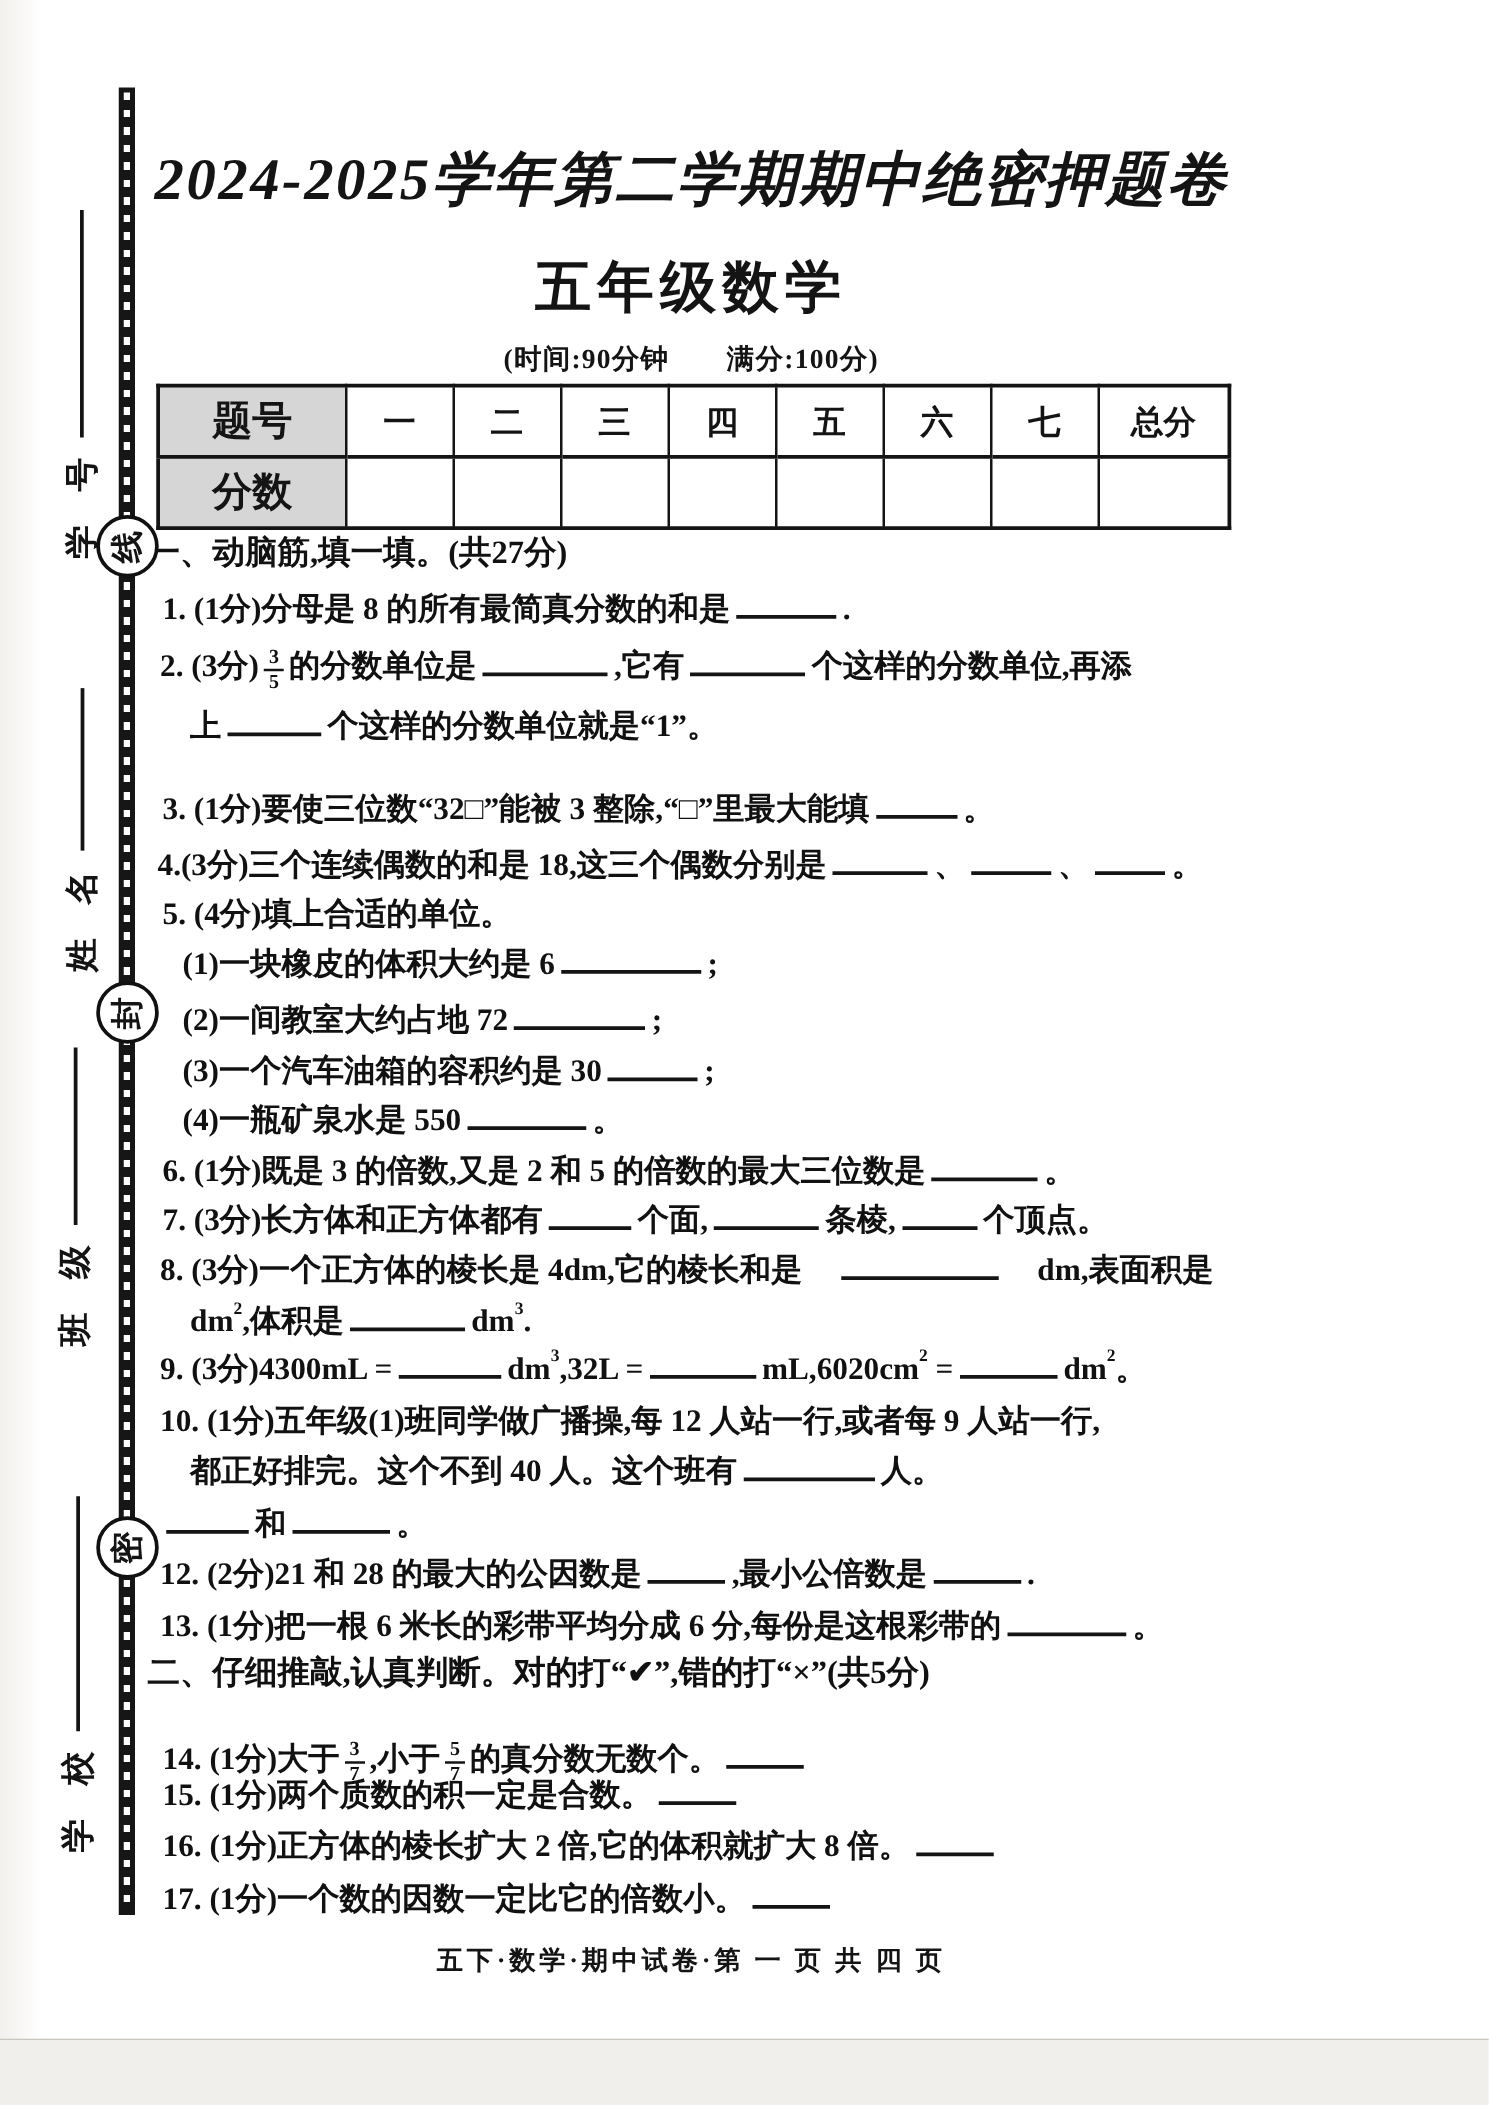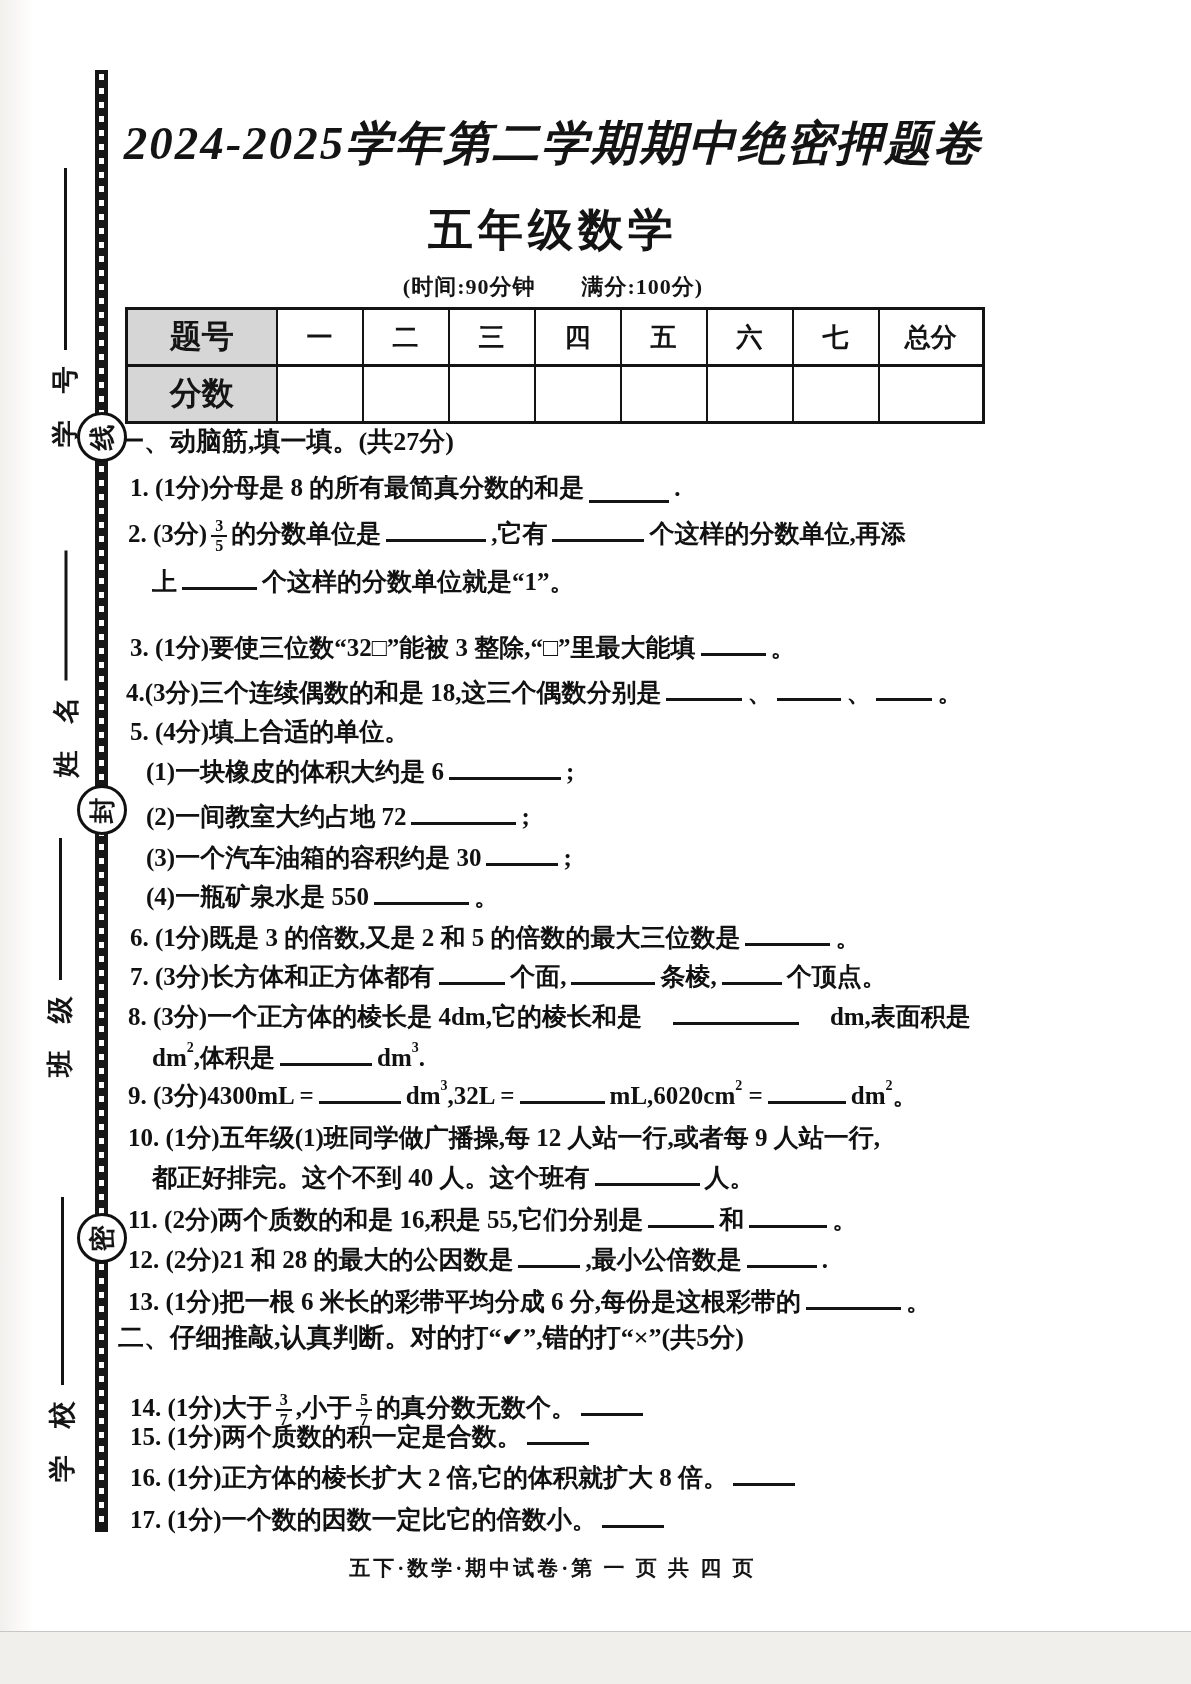"1. (1分)分母是 8 的所有最简真分数的和是" div.ln { align-items: center -> none }
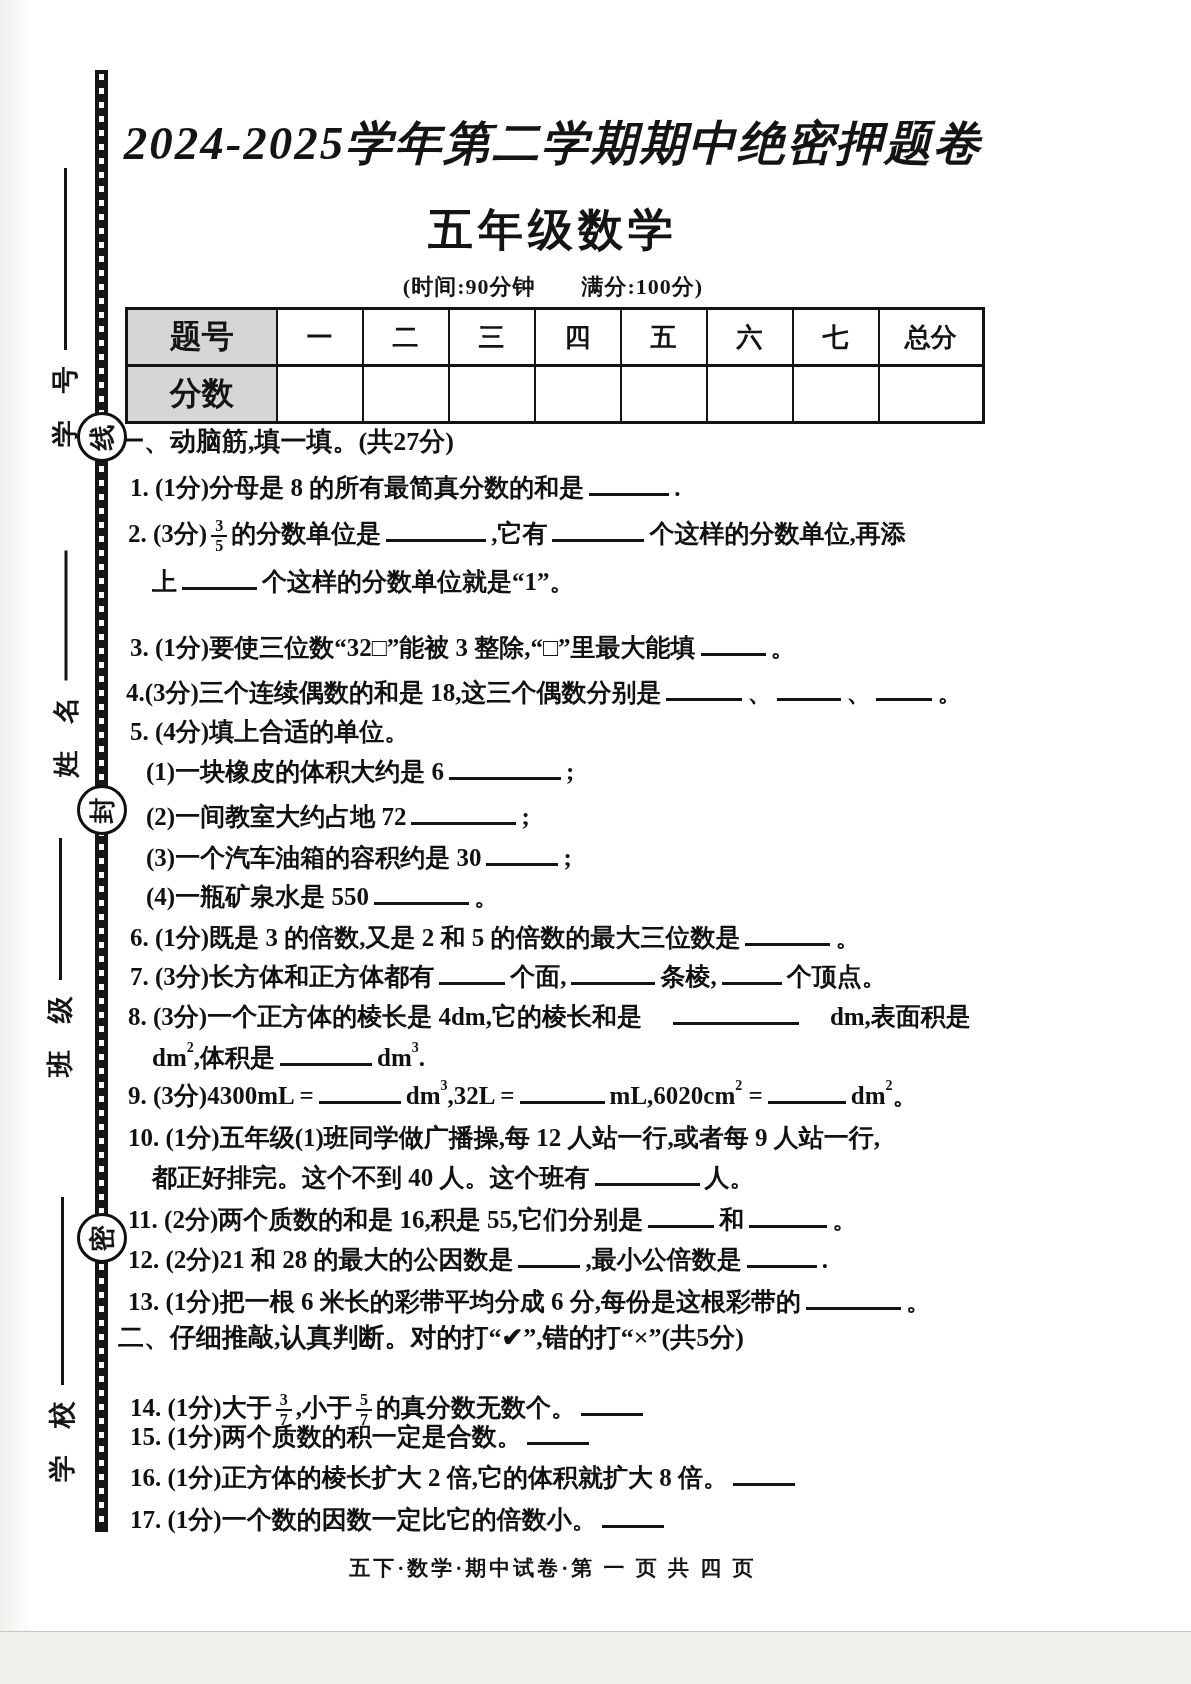"11. (2分)两个质数的和是 16,积是 55,它们分别是" span.txt { html: <span>11. (2分)两个质数的和是 16,积是 55,它们分别是</span> -> none }
